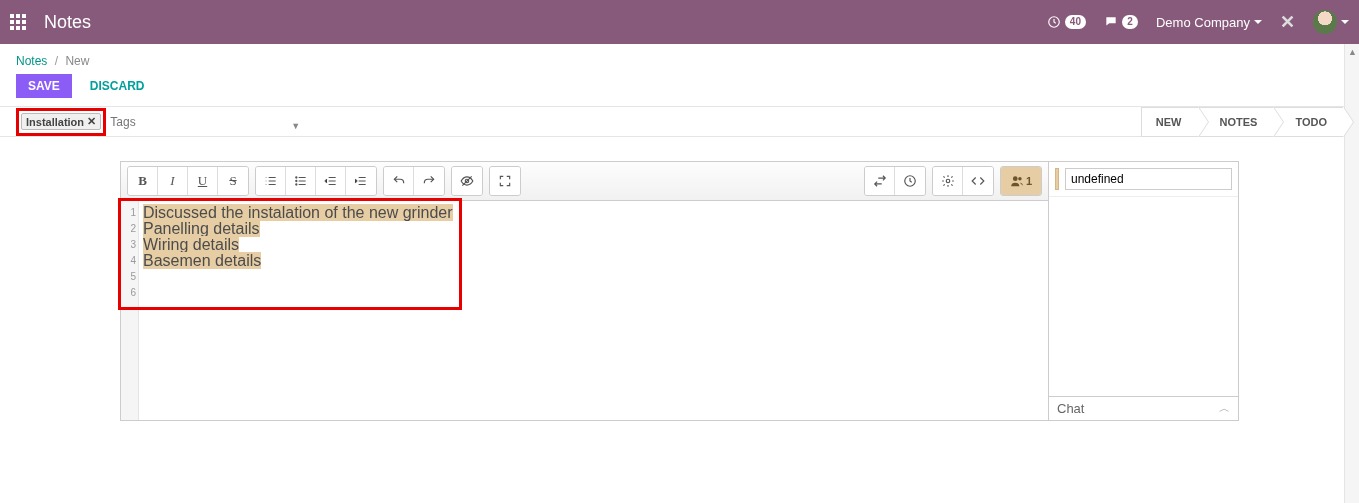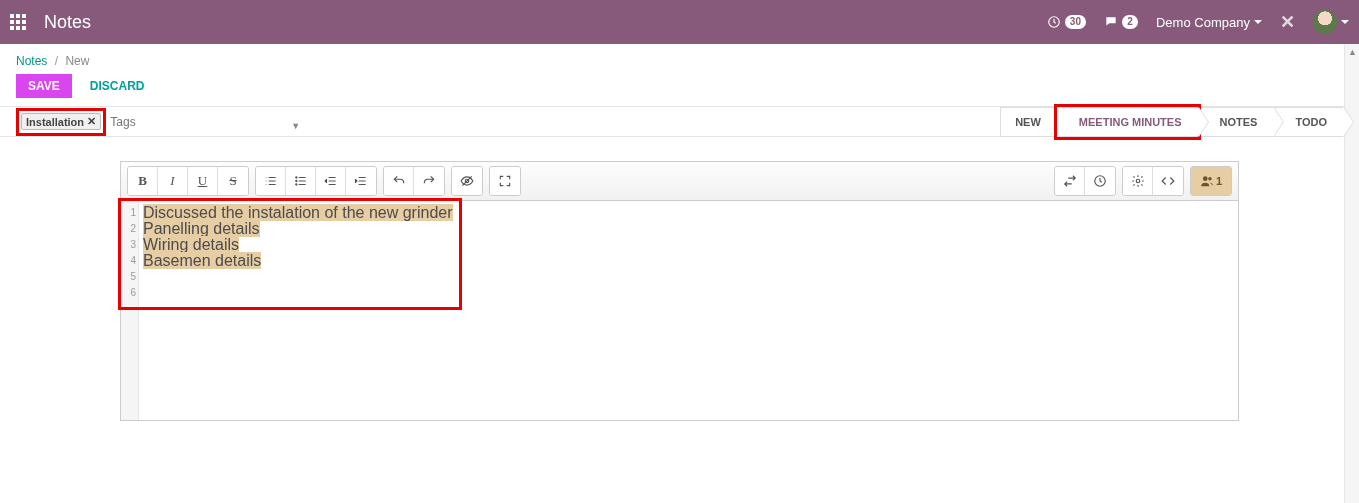"30" span.badge { text: 30 -> 40 }
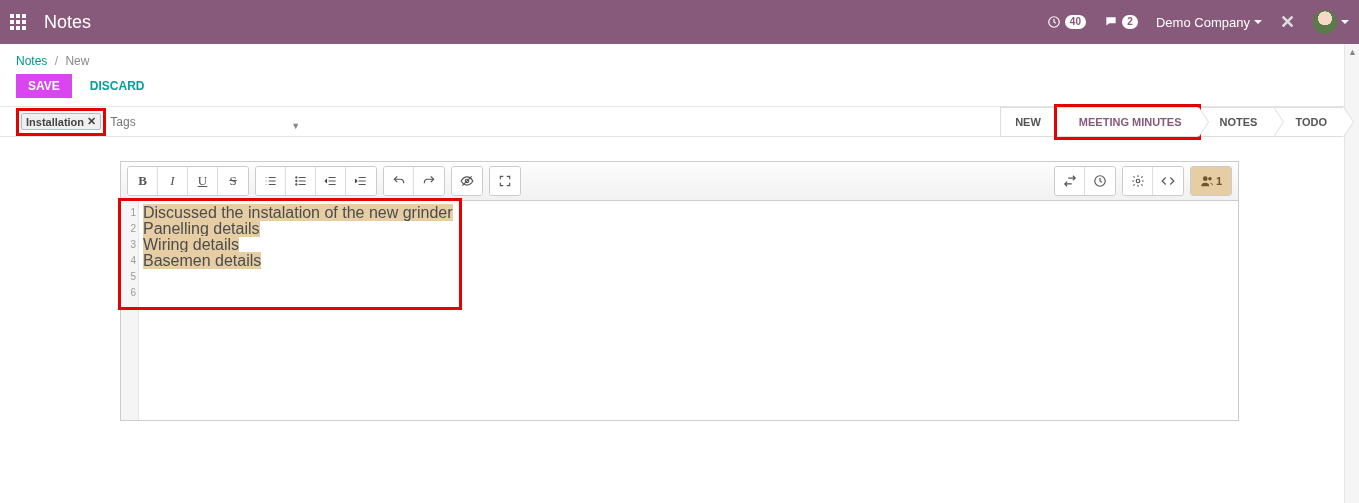"SAVE" .btn-save { background: #d946ef -> #8b5cf6 }
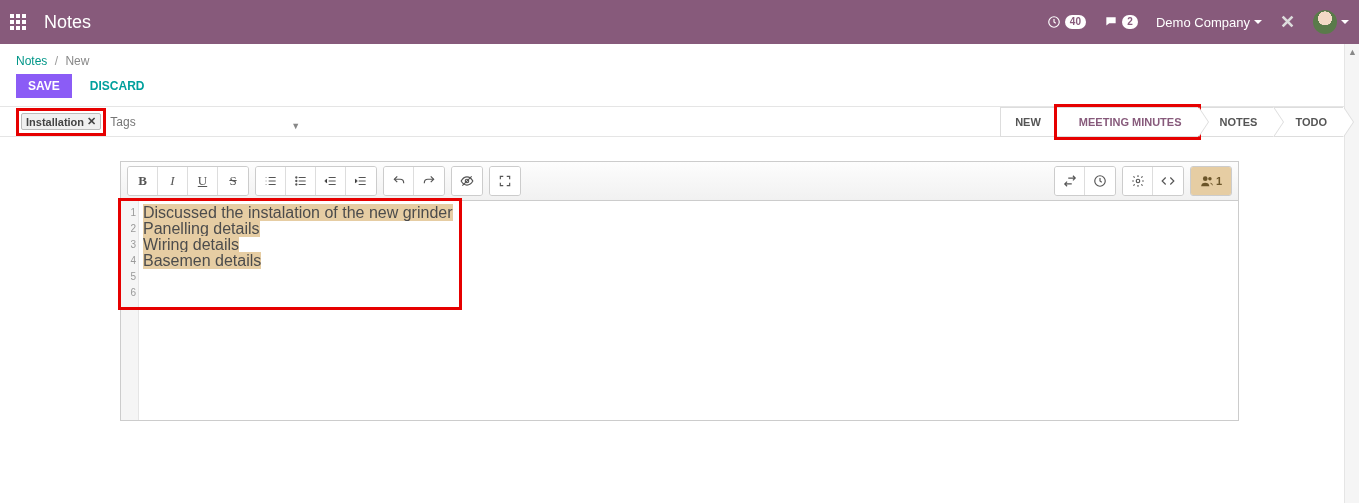"MEETING MINUTES" div.stage { html: <div>MEETING MINUTES</div> -> none }
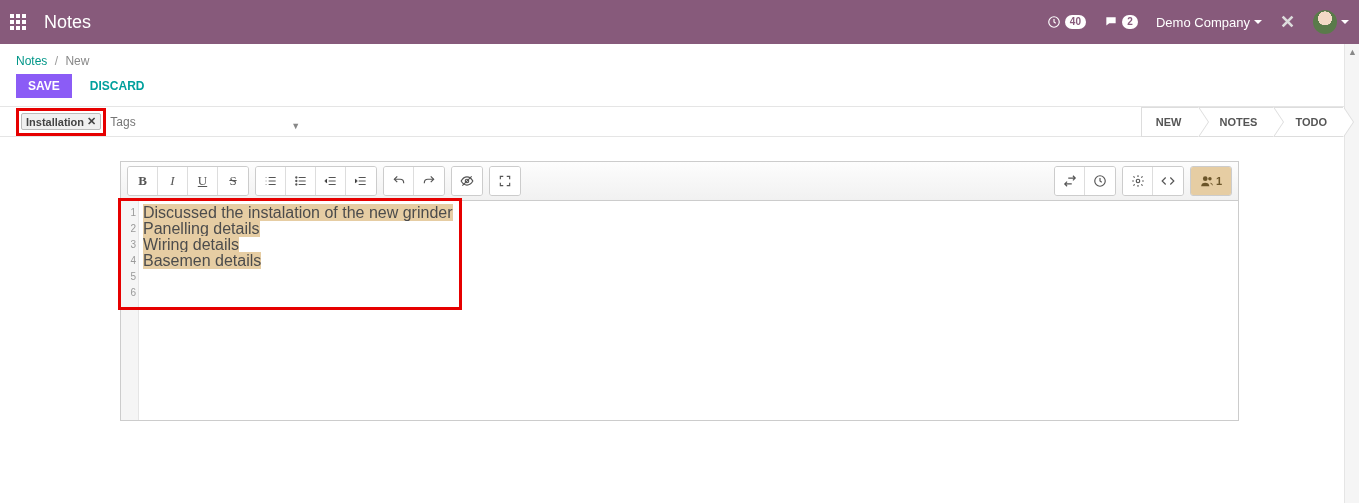"undefined" div.editor-side { html: none -> <div> <div> <div></div> <input> </div> <div></div> <div> <span>Chat</span> <span>︿</span> </div> </div> }
